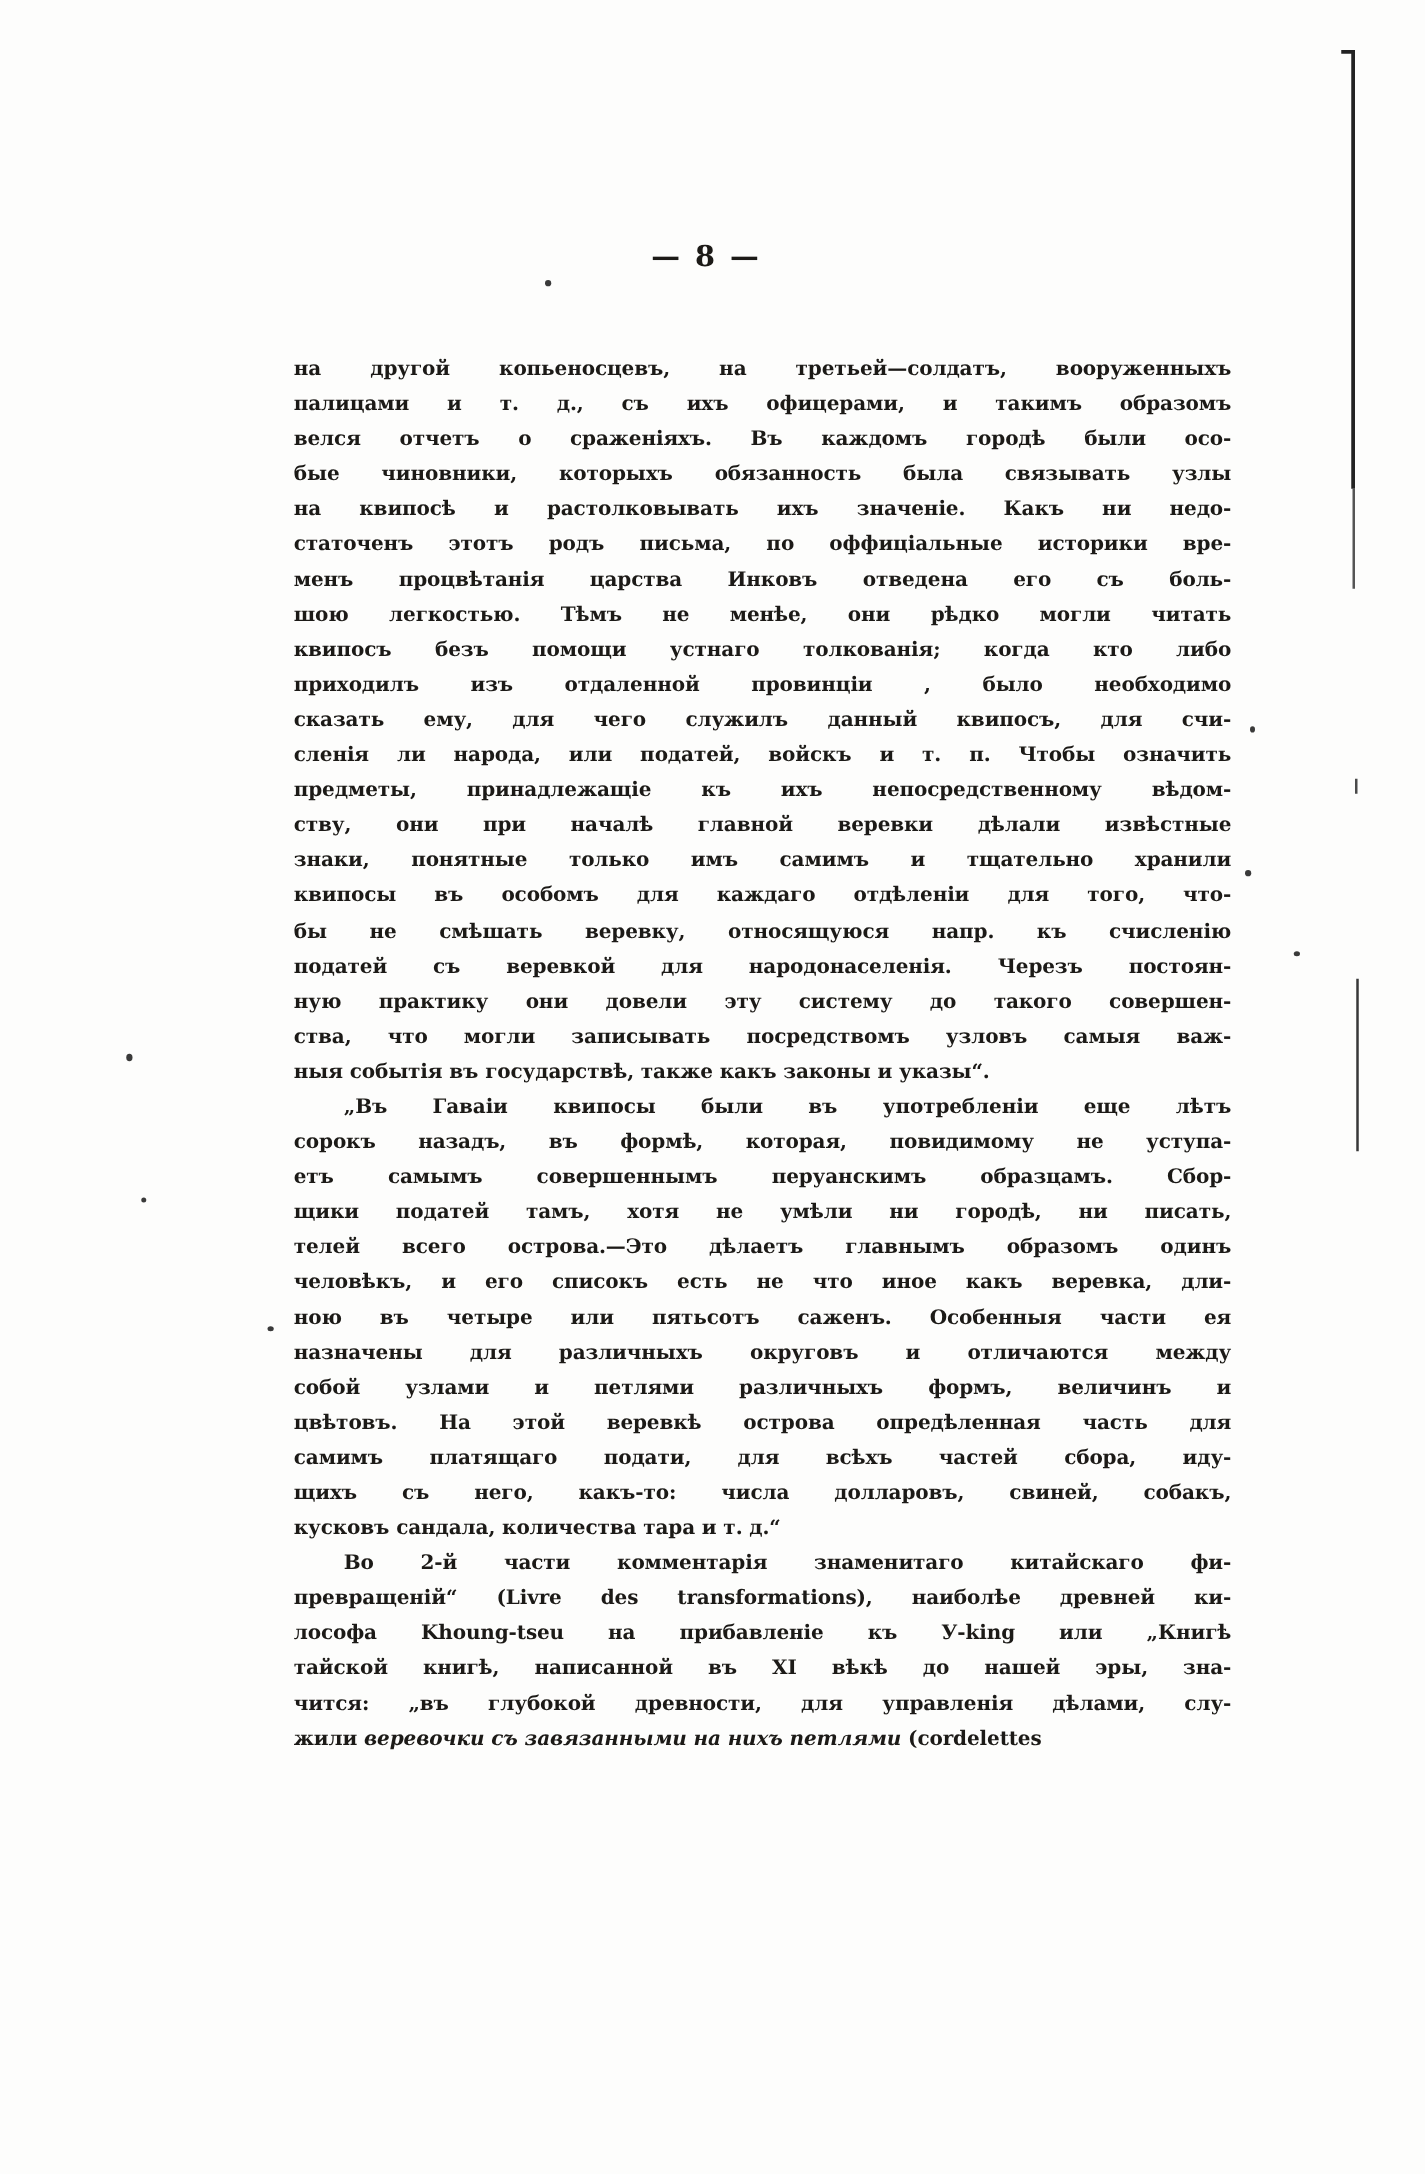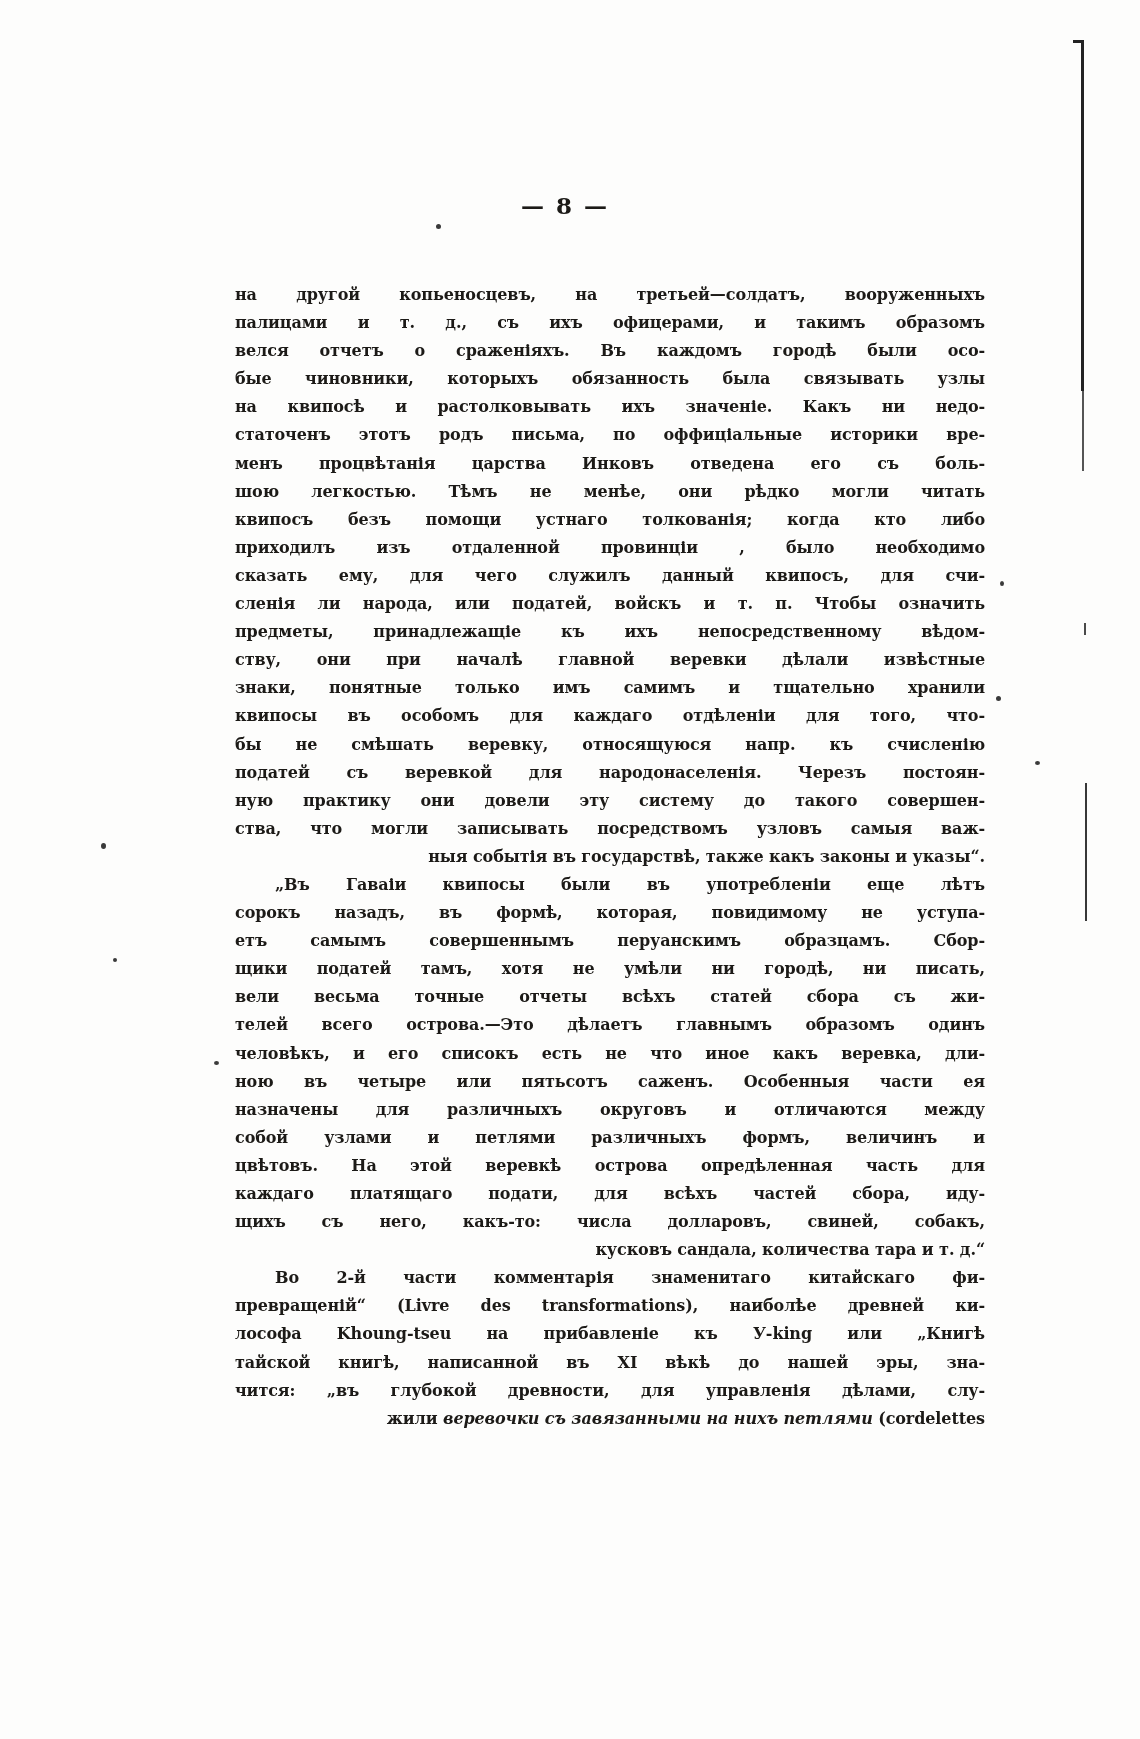"ныя событія въ государствѣ, также" .line.last { text-align: right -> left }
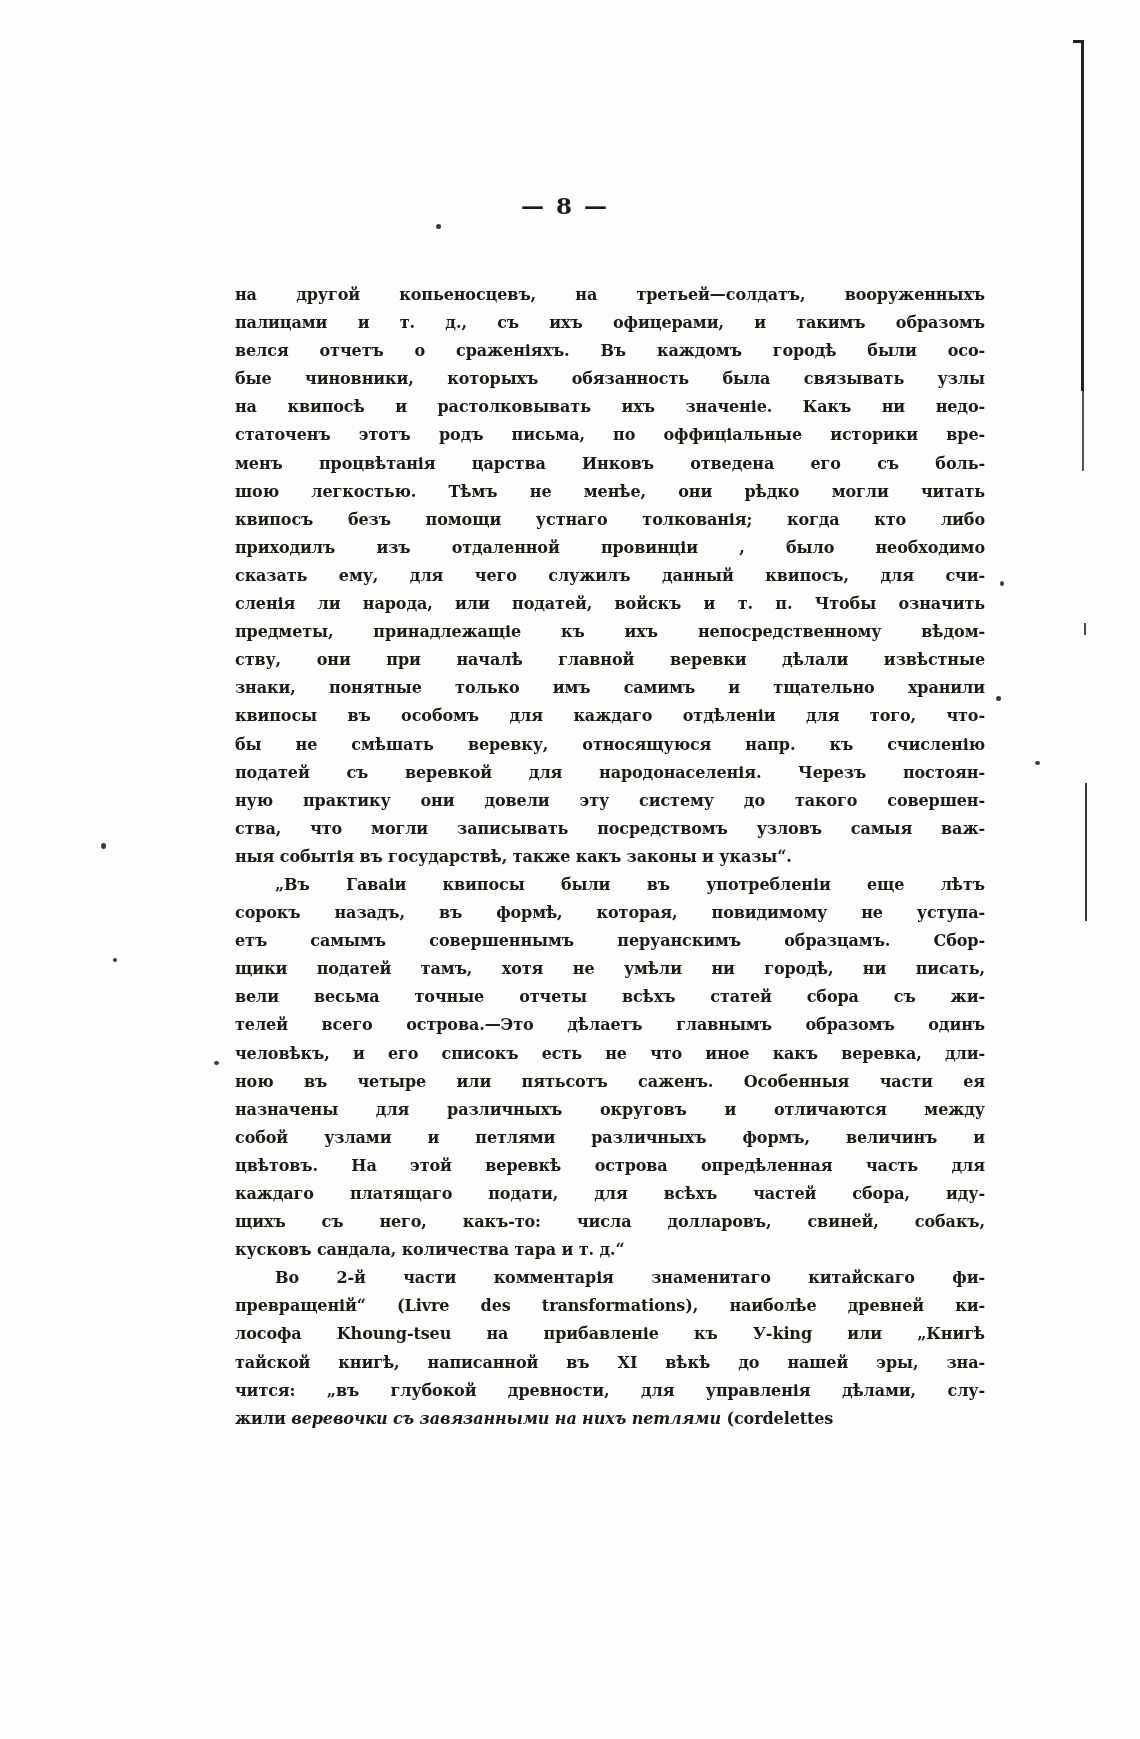"вели весьма точные отчеты всѣхъ" div.line { html: <div>вели весьма точные отчеты всѣхъ статей сбора съ жи-</div> -> none }
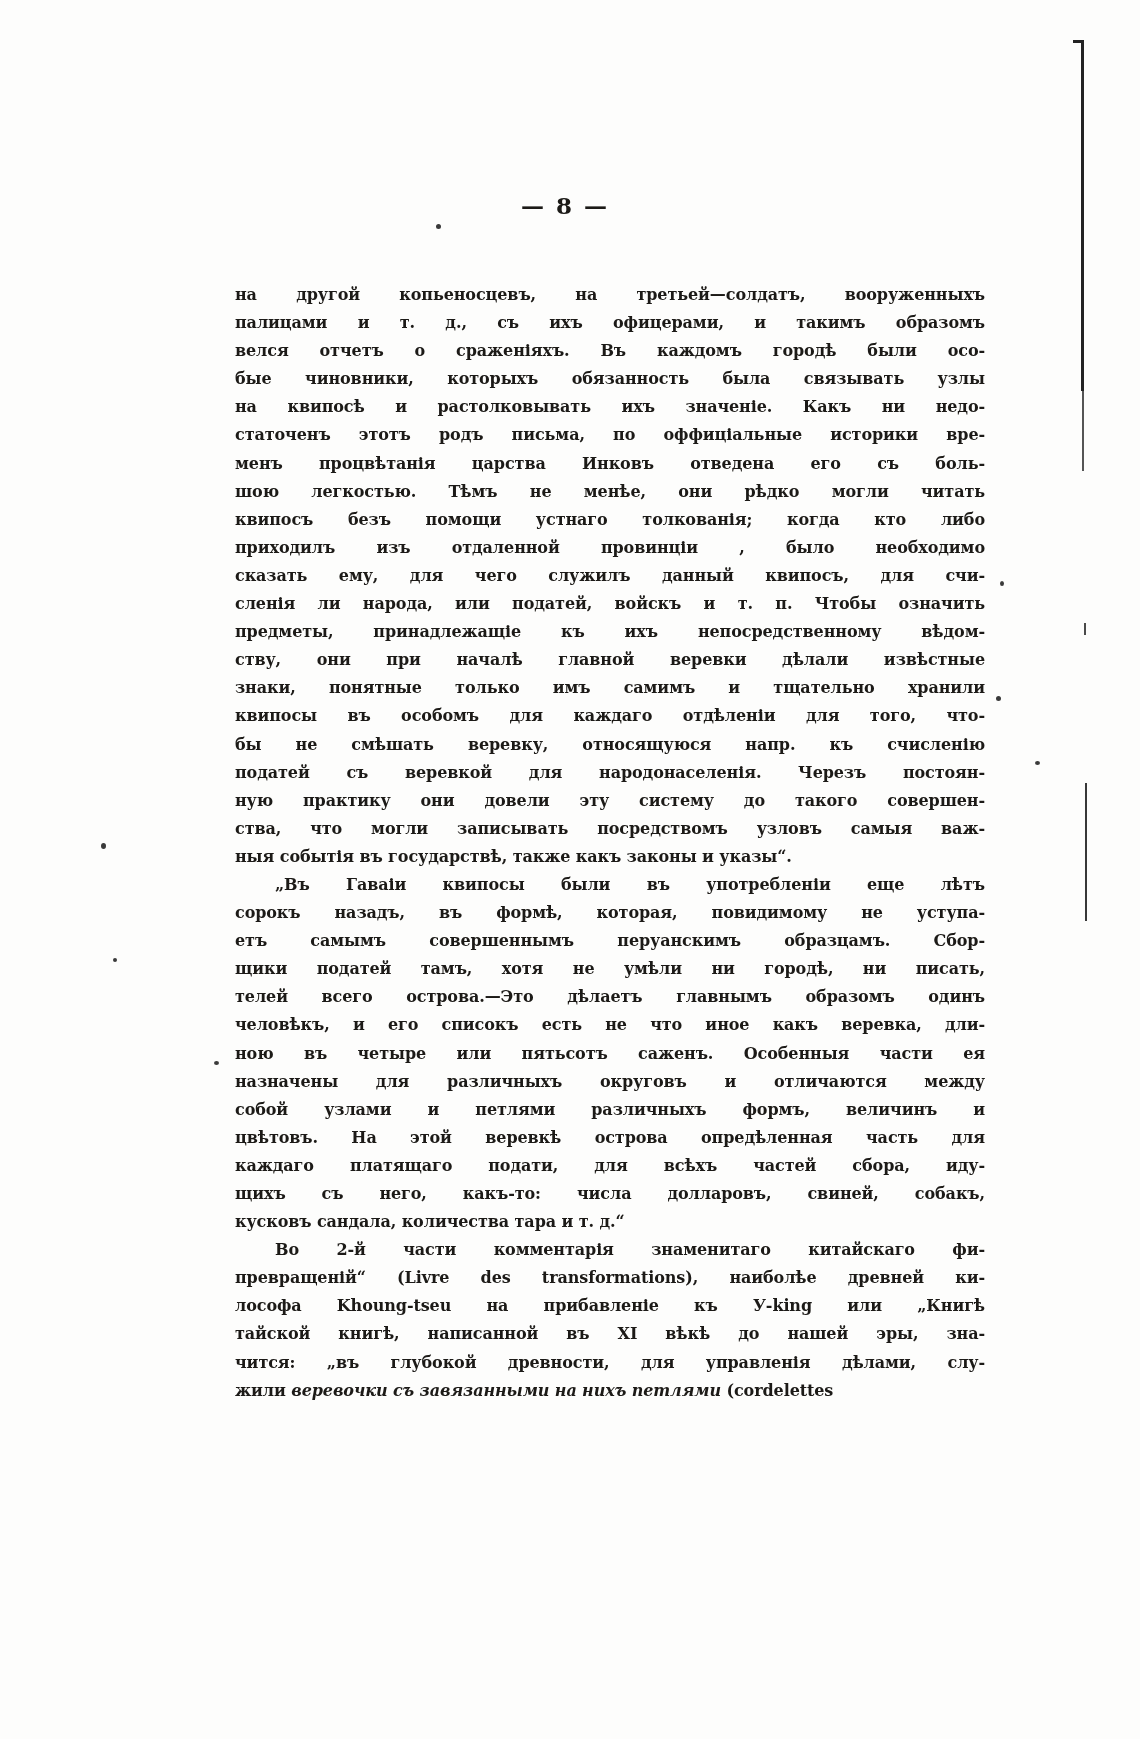"каждаго платящаго подати, для всѣхъ" div.line { text: каждаго -> самимъ }
